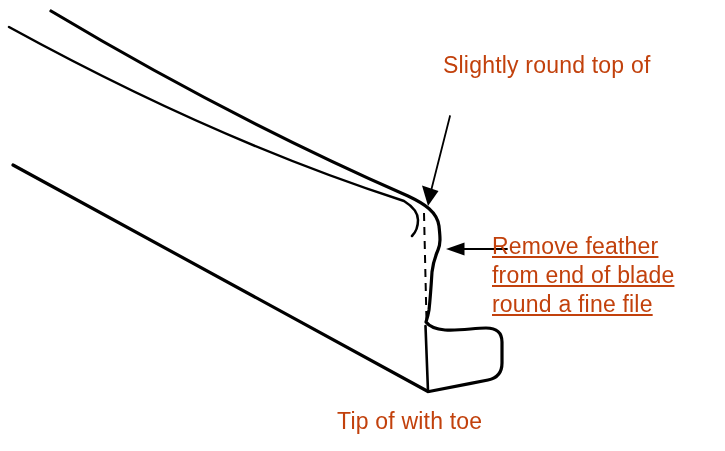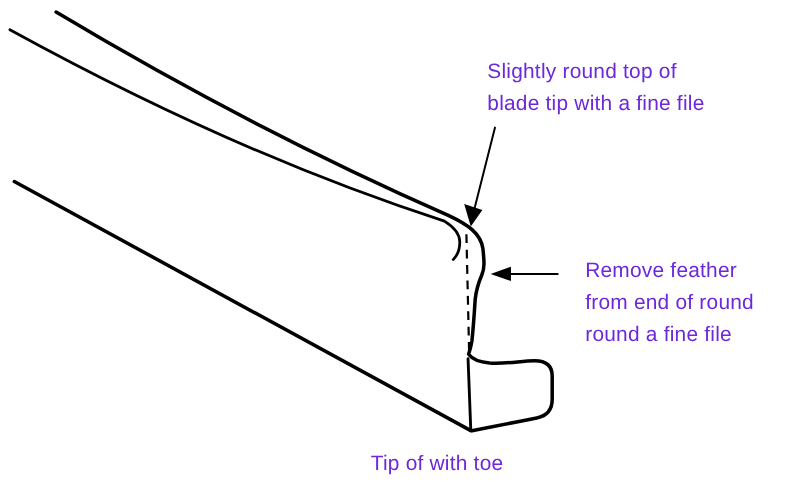"Slightly round top of" .label { color: #6d28d9 -> #c2410c; font-size: 19px -> 23px }
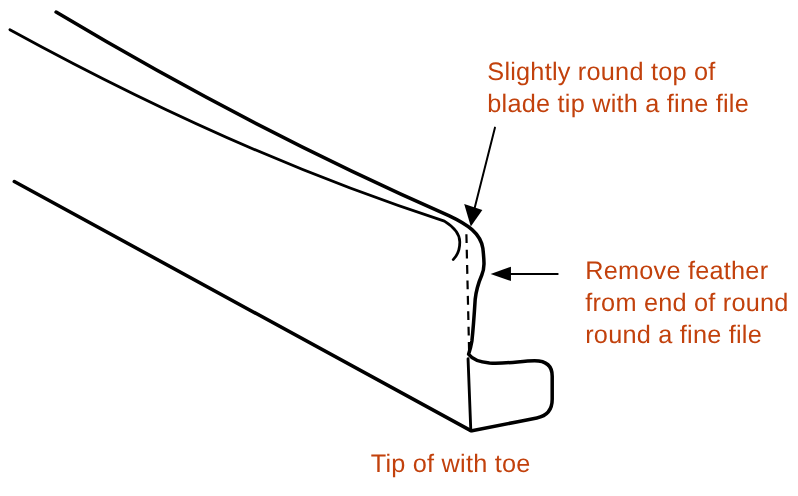"blade tip with a fine" div { html: <div>blade tip with a fine file</div> -> none }
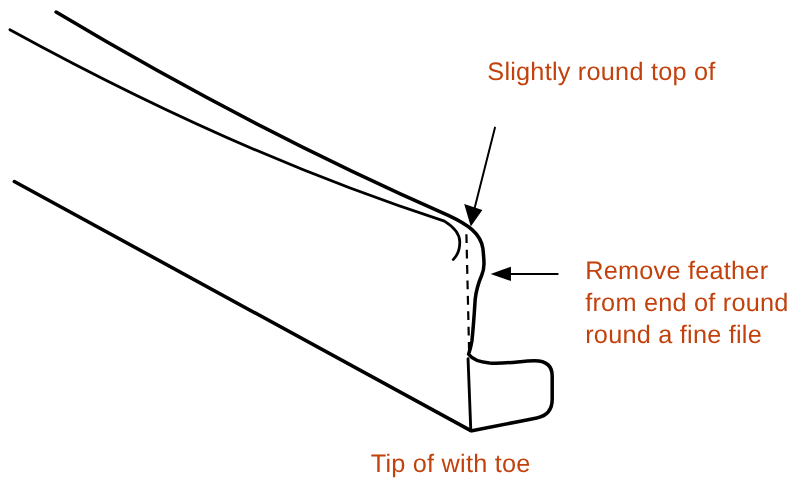"Remove feather" .label-remove-feather { left: 532px -> 492px; text-decoration: none -> underline }
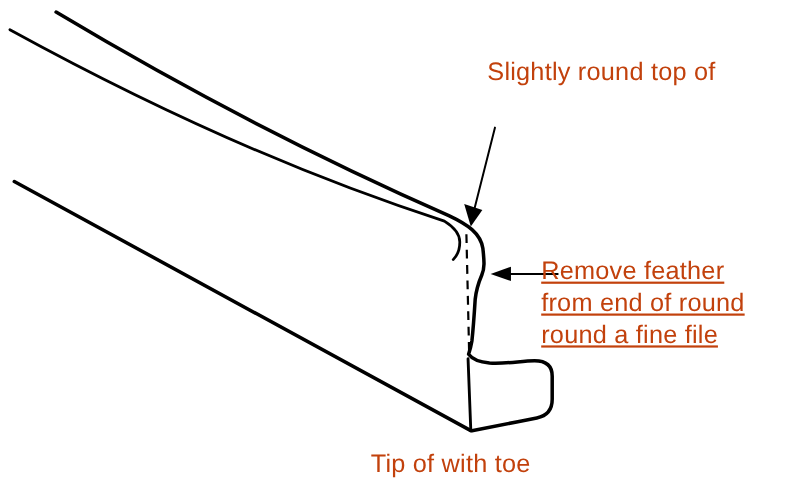"from end of round" div { text: round -> blade }
